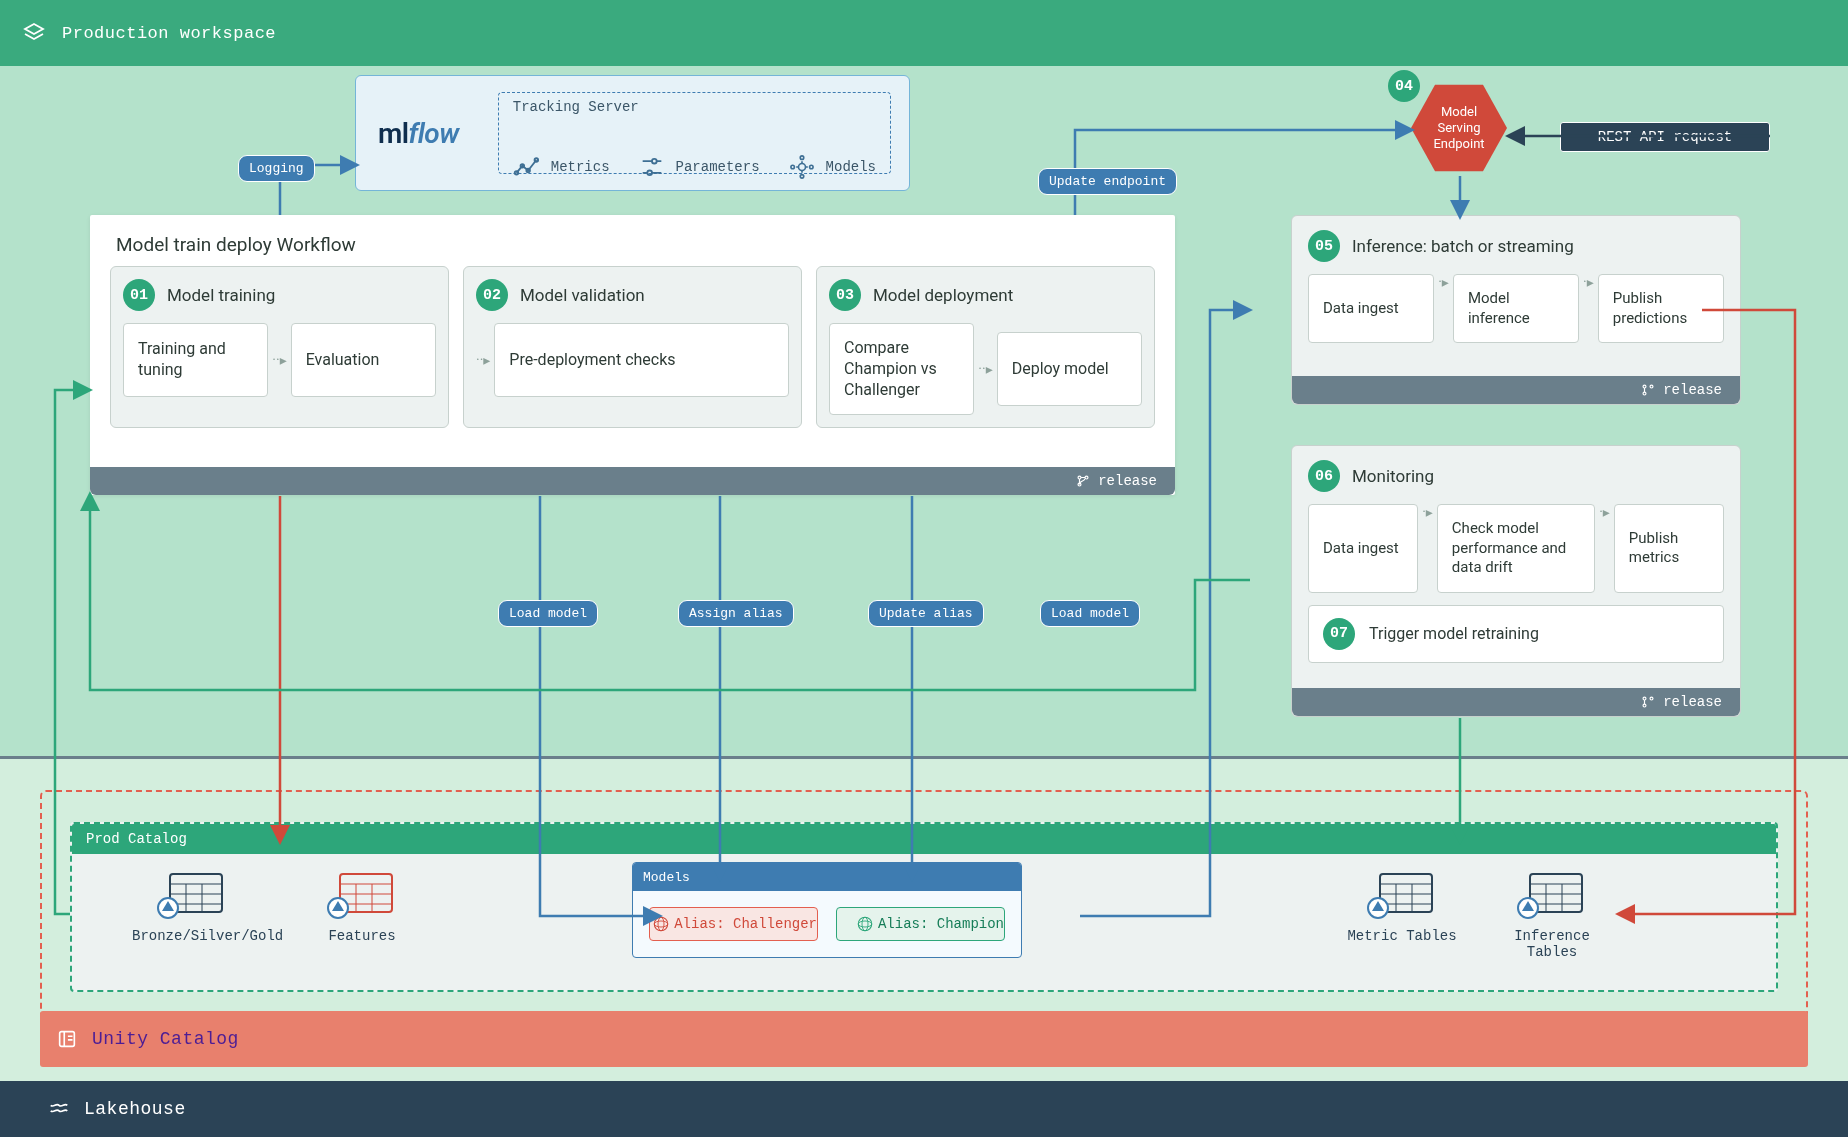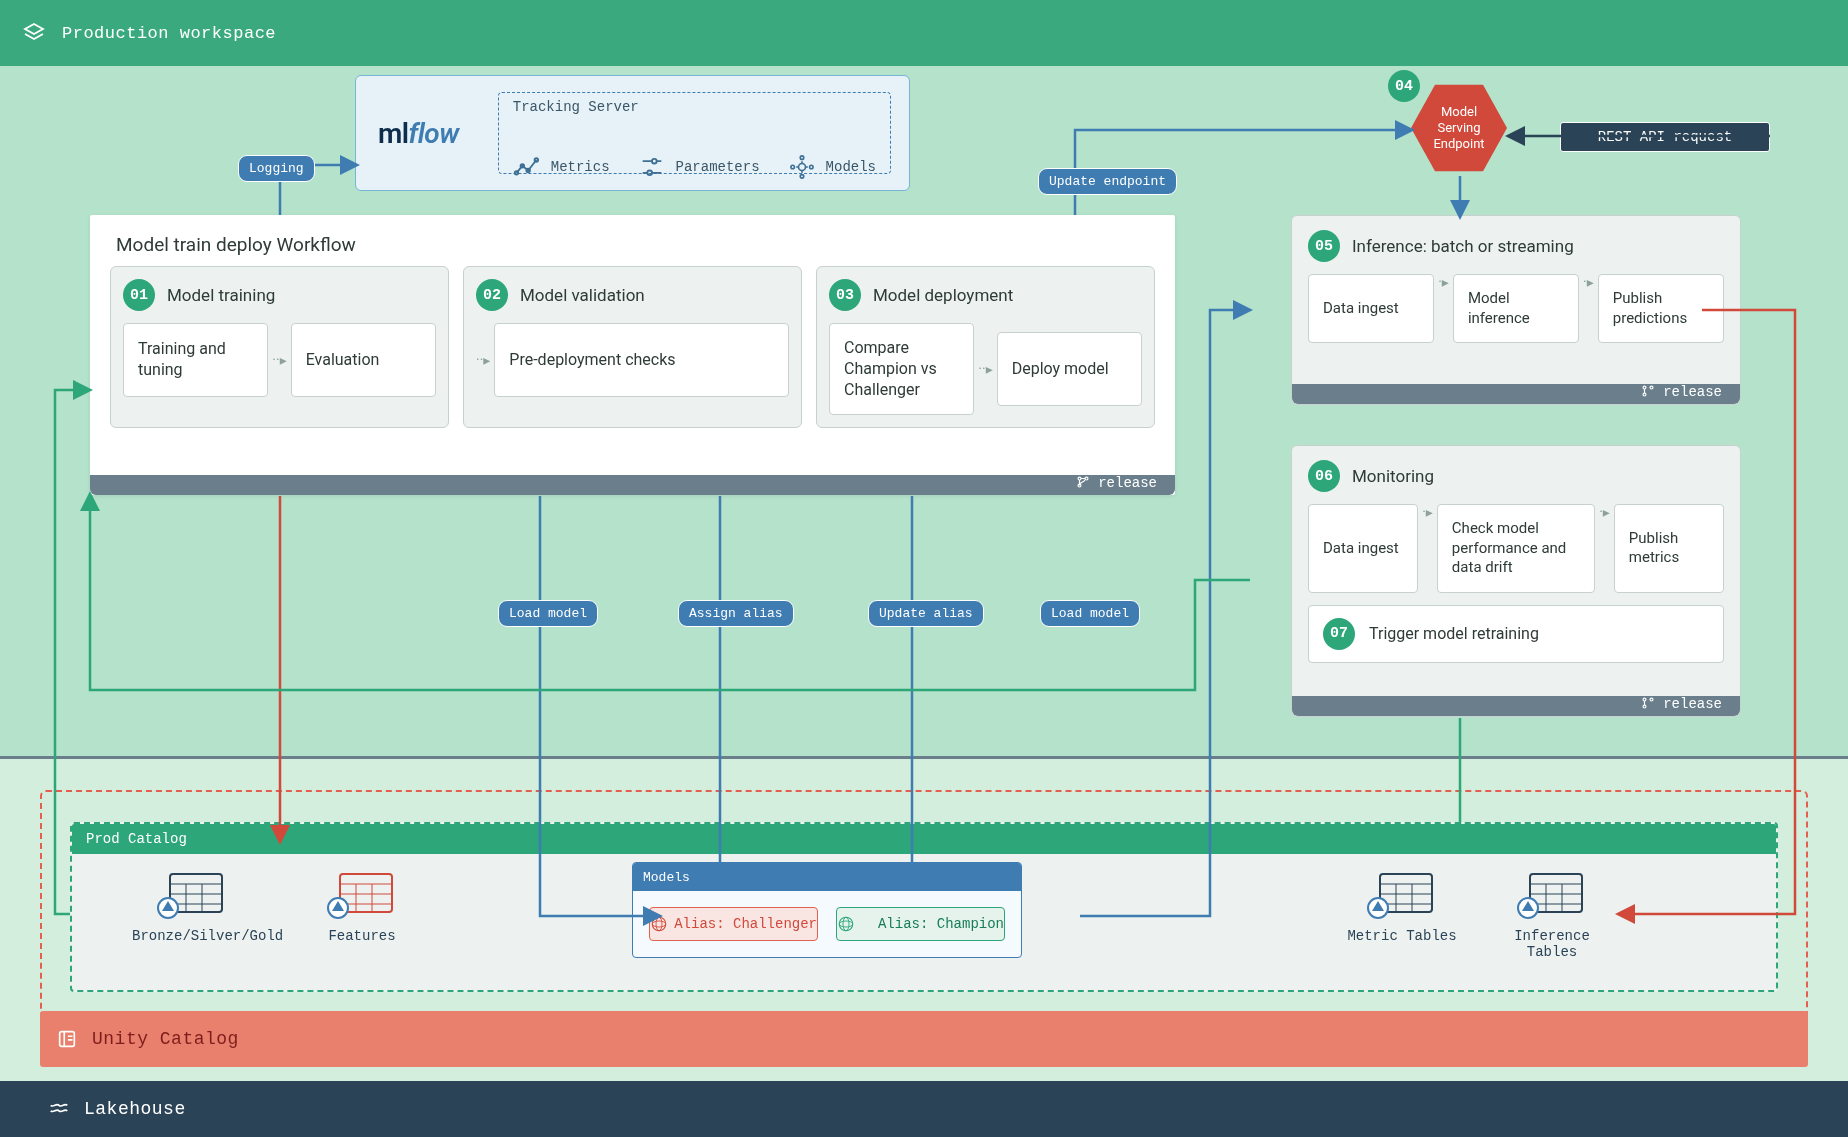"release" .release-bar { align-items: flex-start -> center; height: 20px -> 28px }
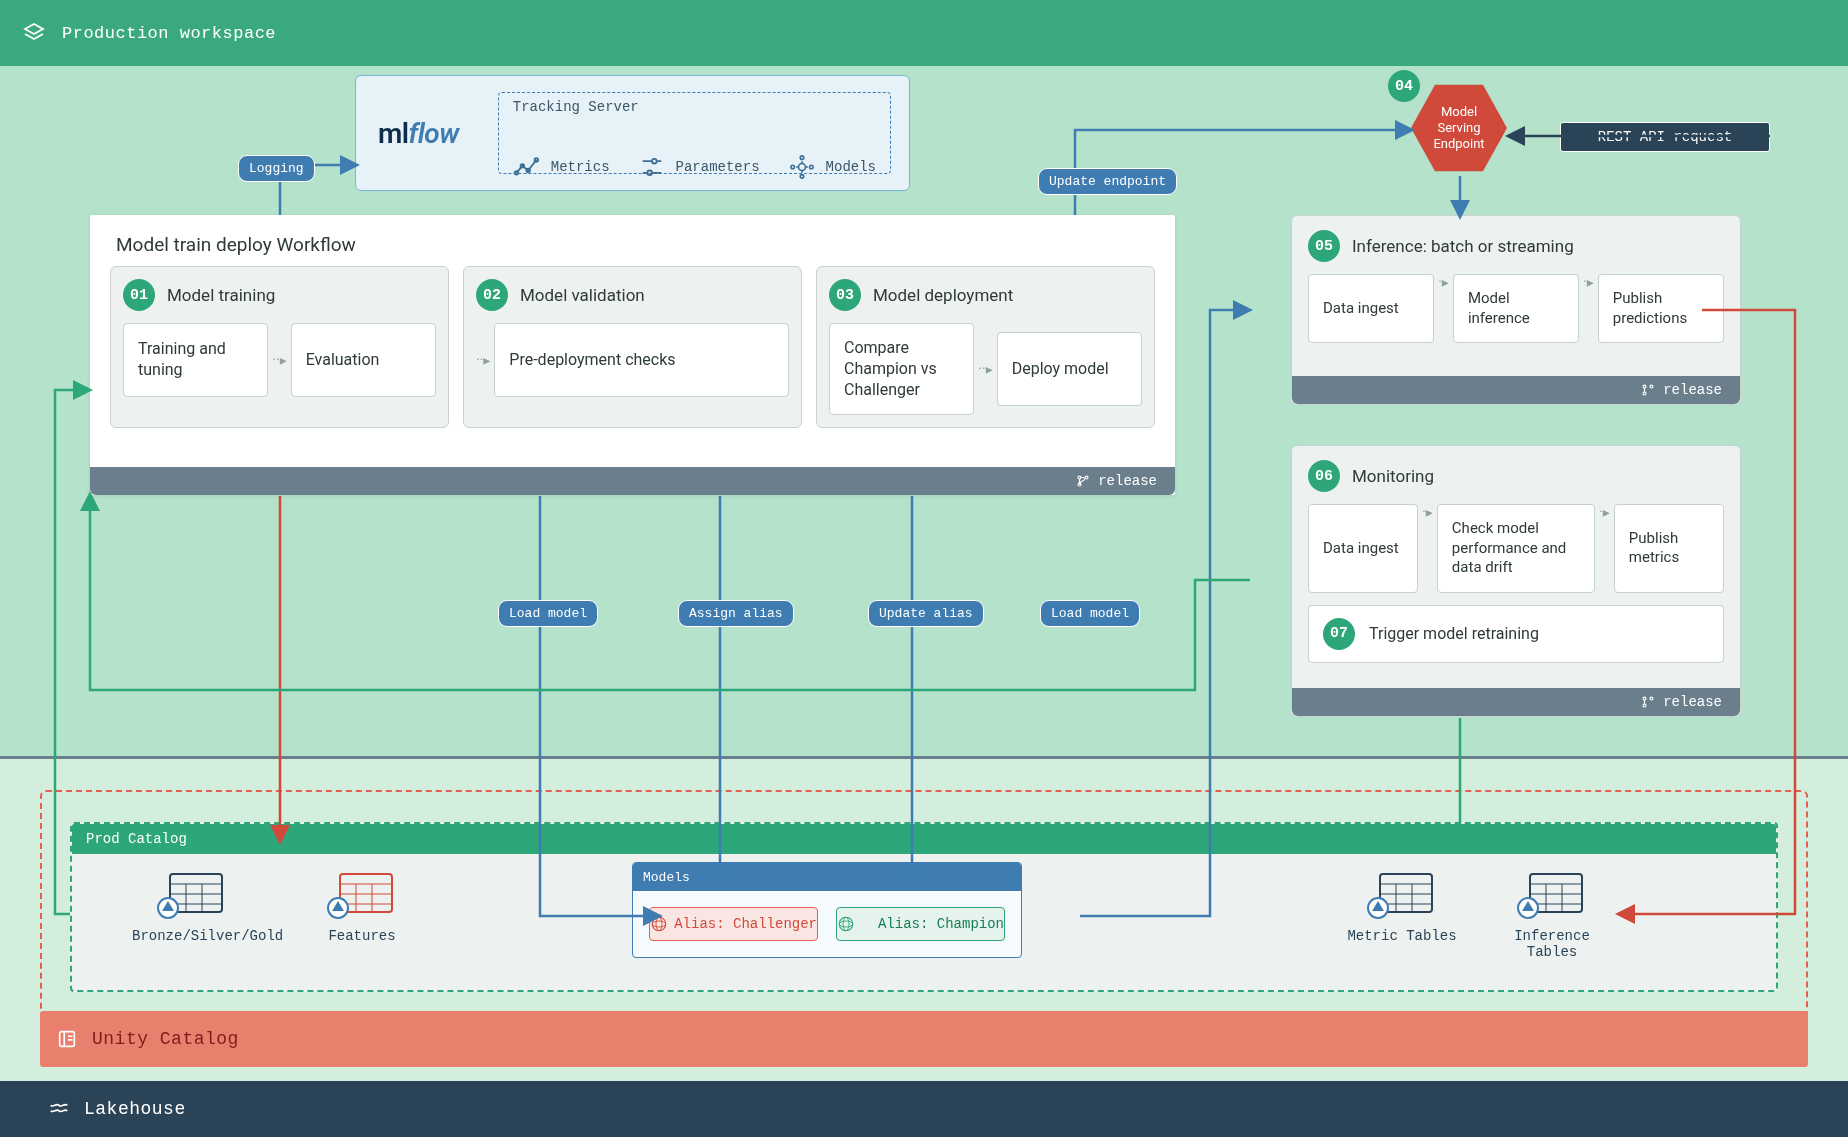"Alias: Challenger" .alias { justify-content: space-between -> flex-end }
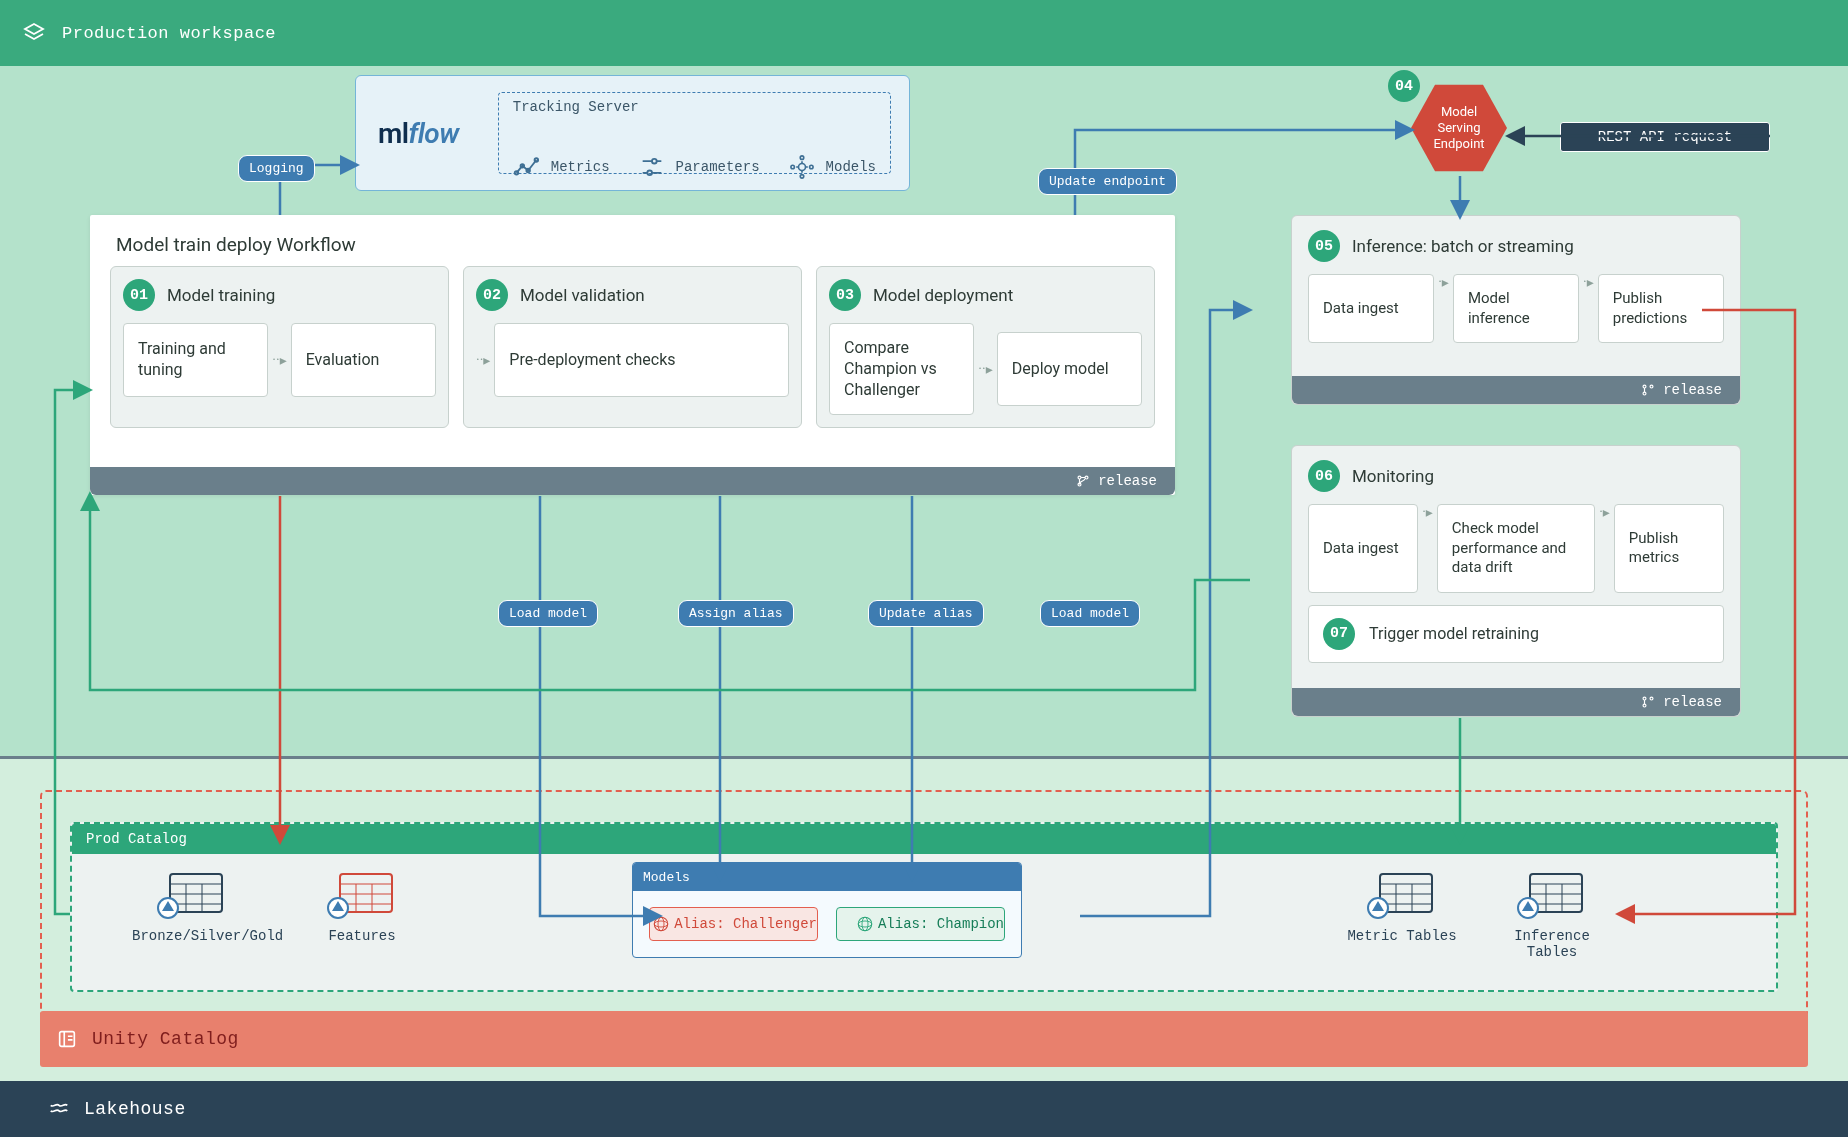"Unity Catalog" .unity-bar { color: #7f1d1d -> #4c1d95 }
